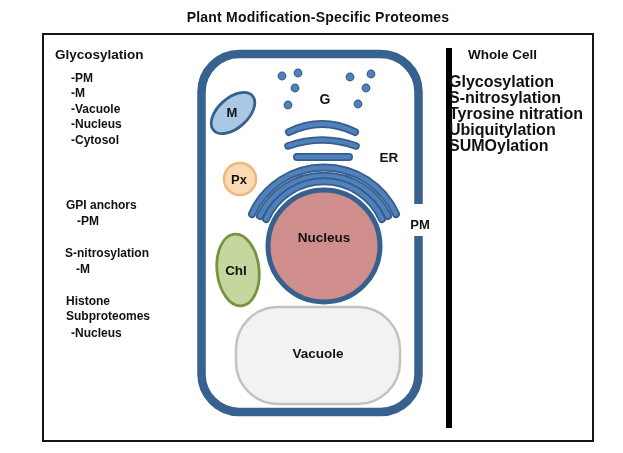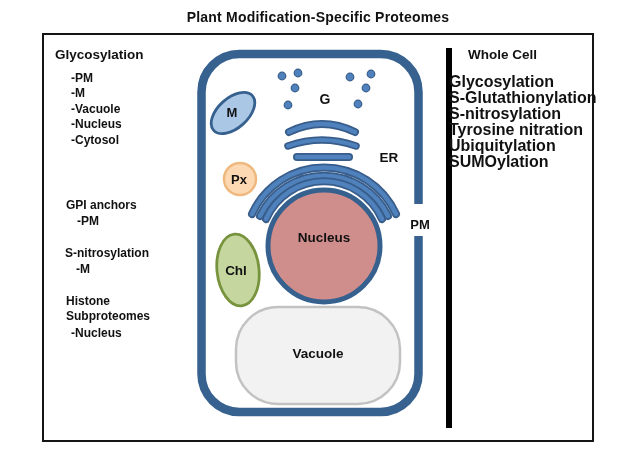"S-Glutathionylation" div { html: <div>S-Glutathionylation</div> -> none }
